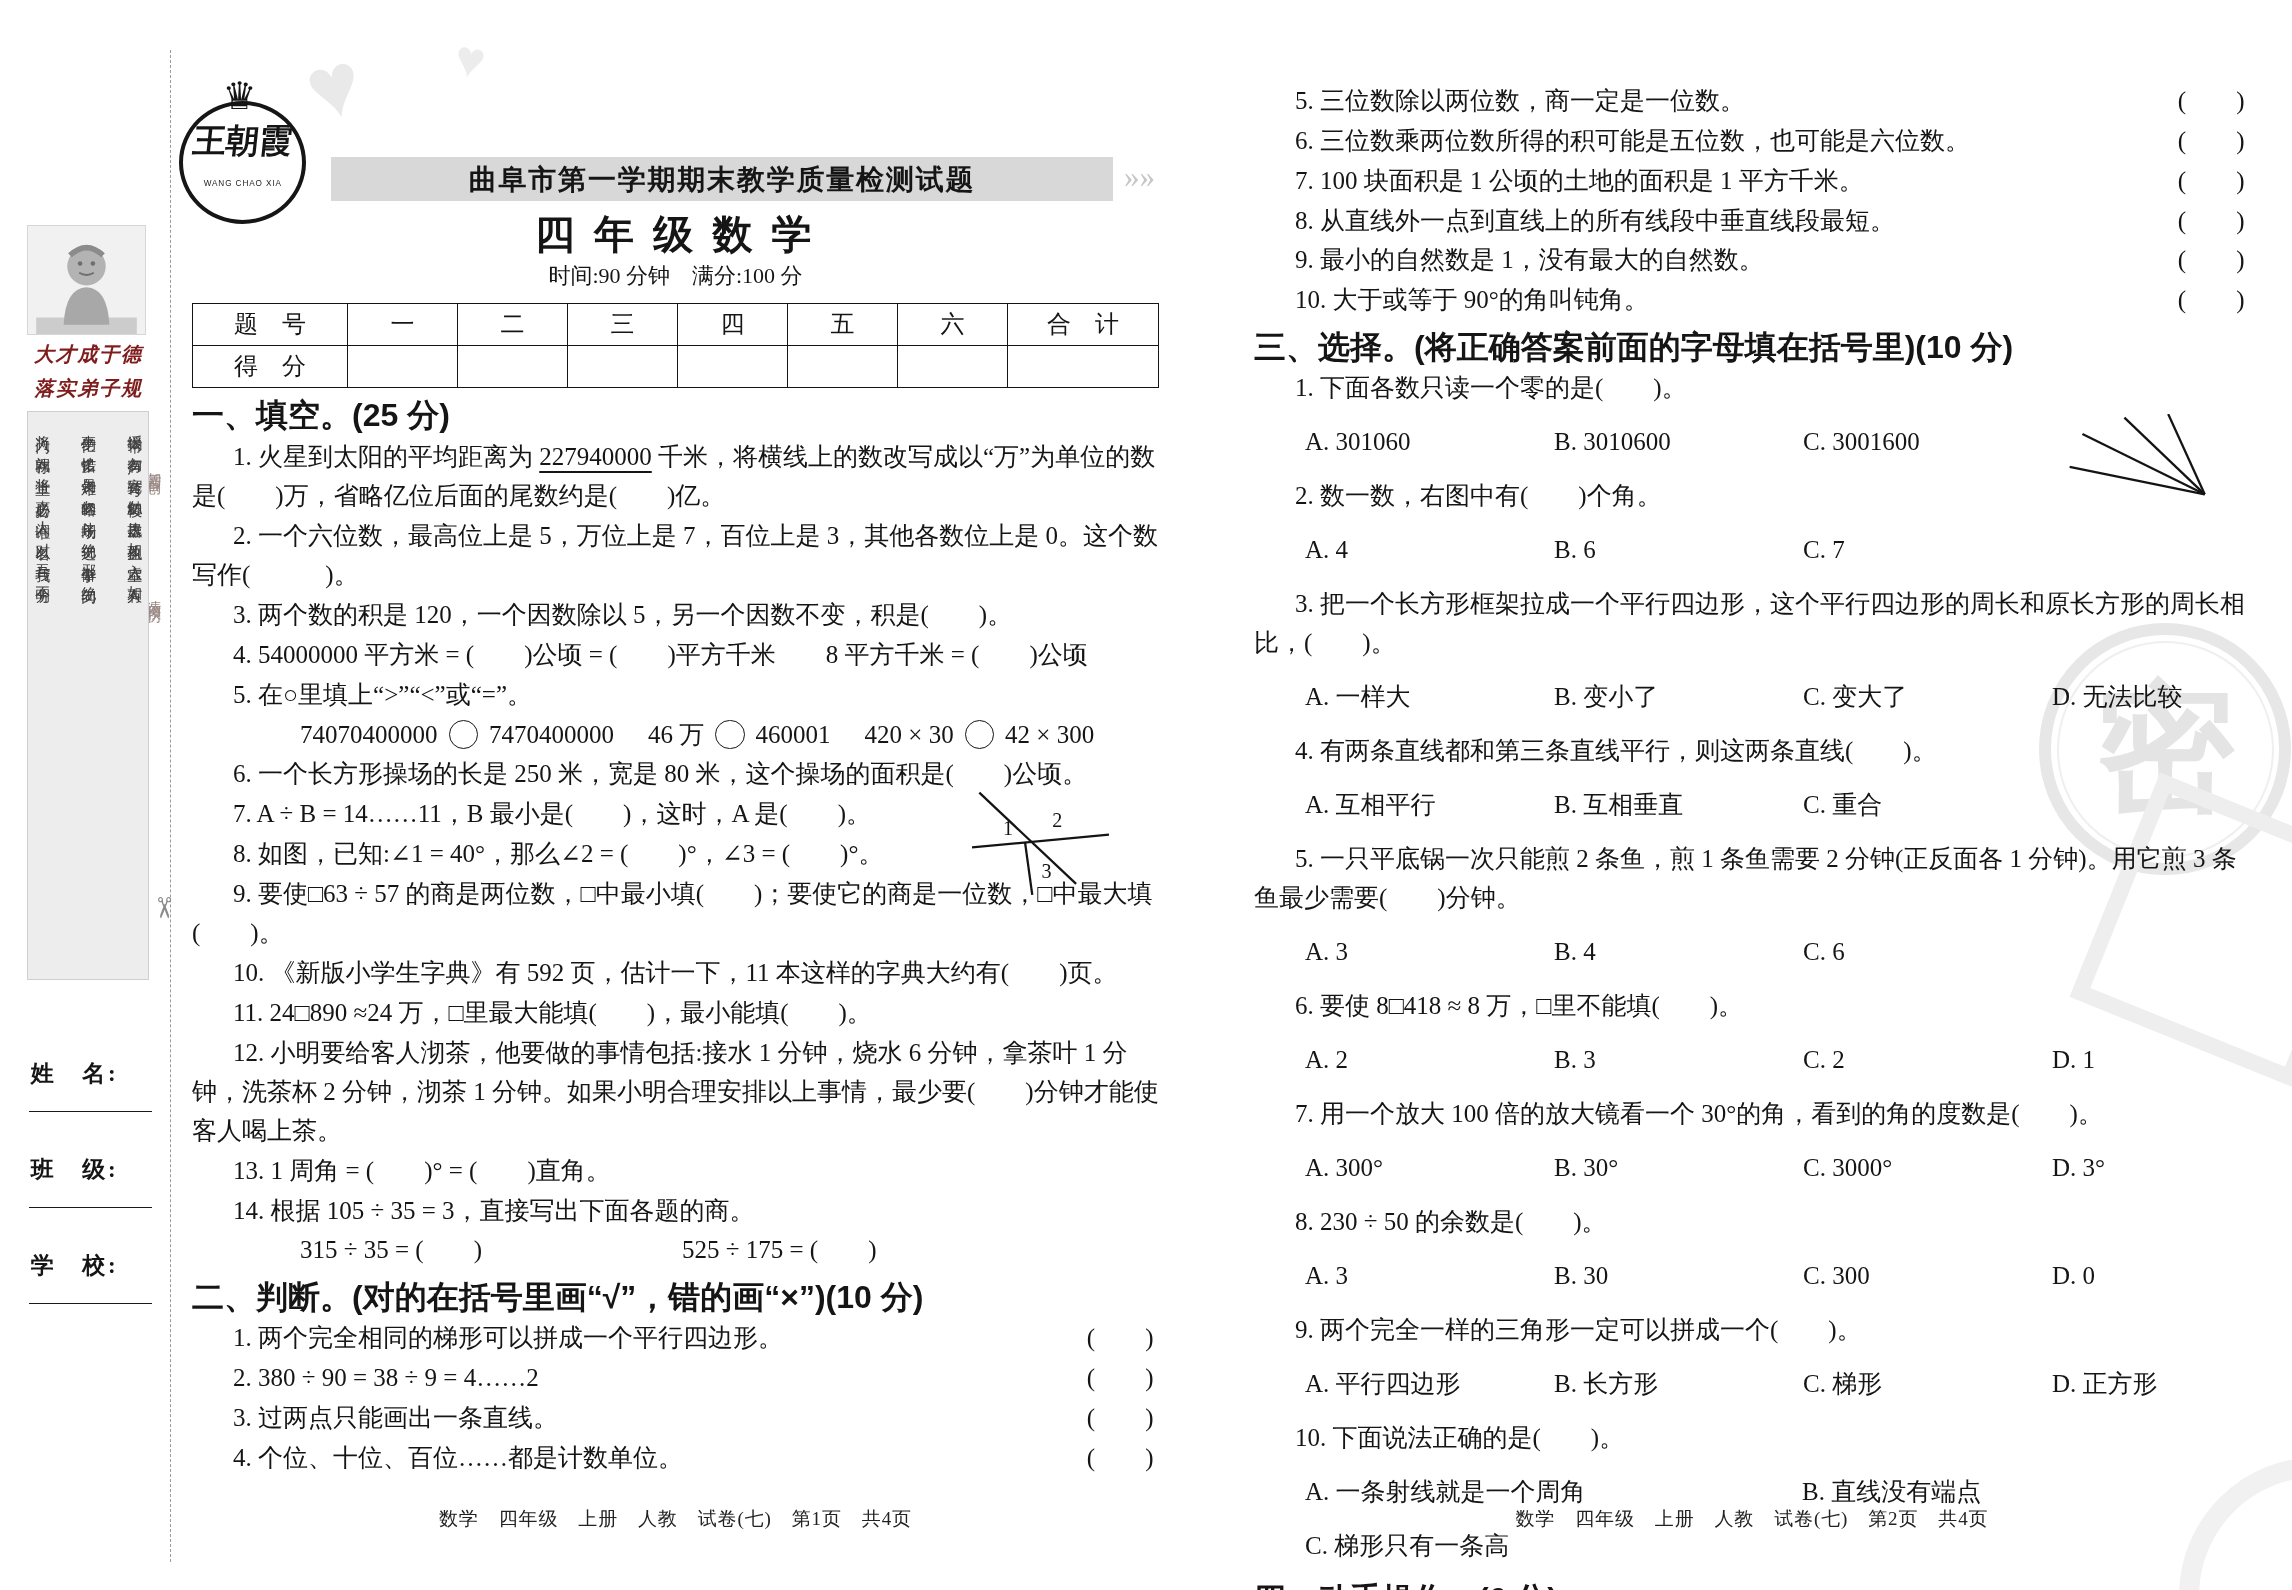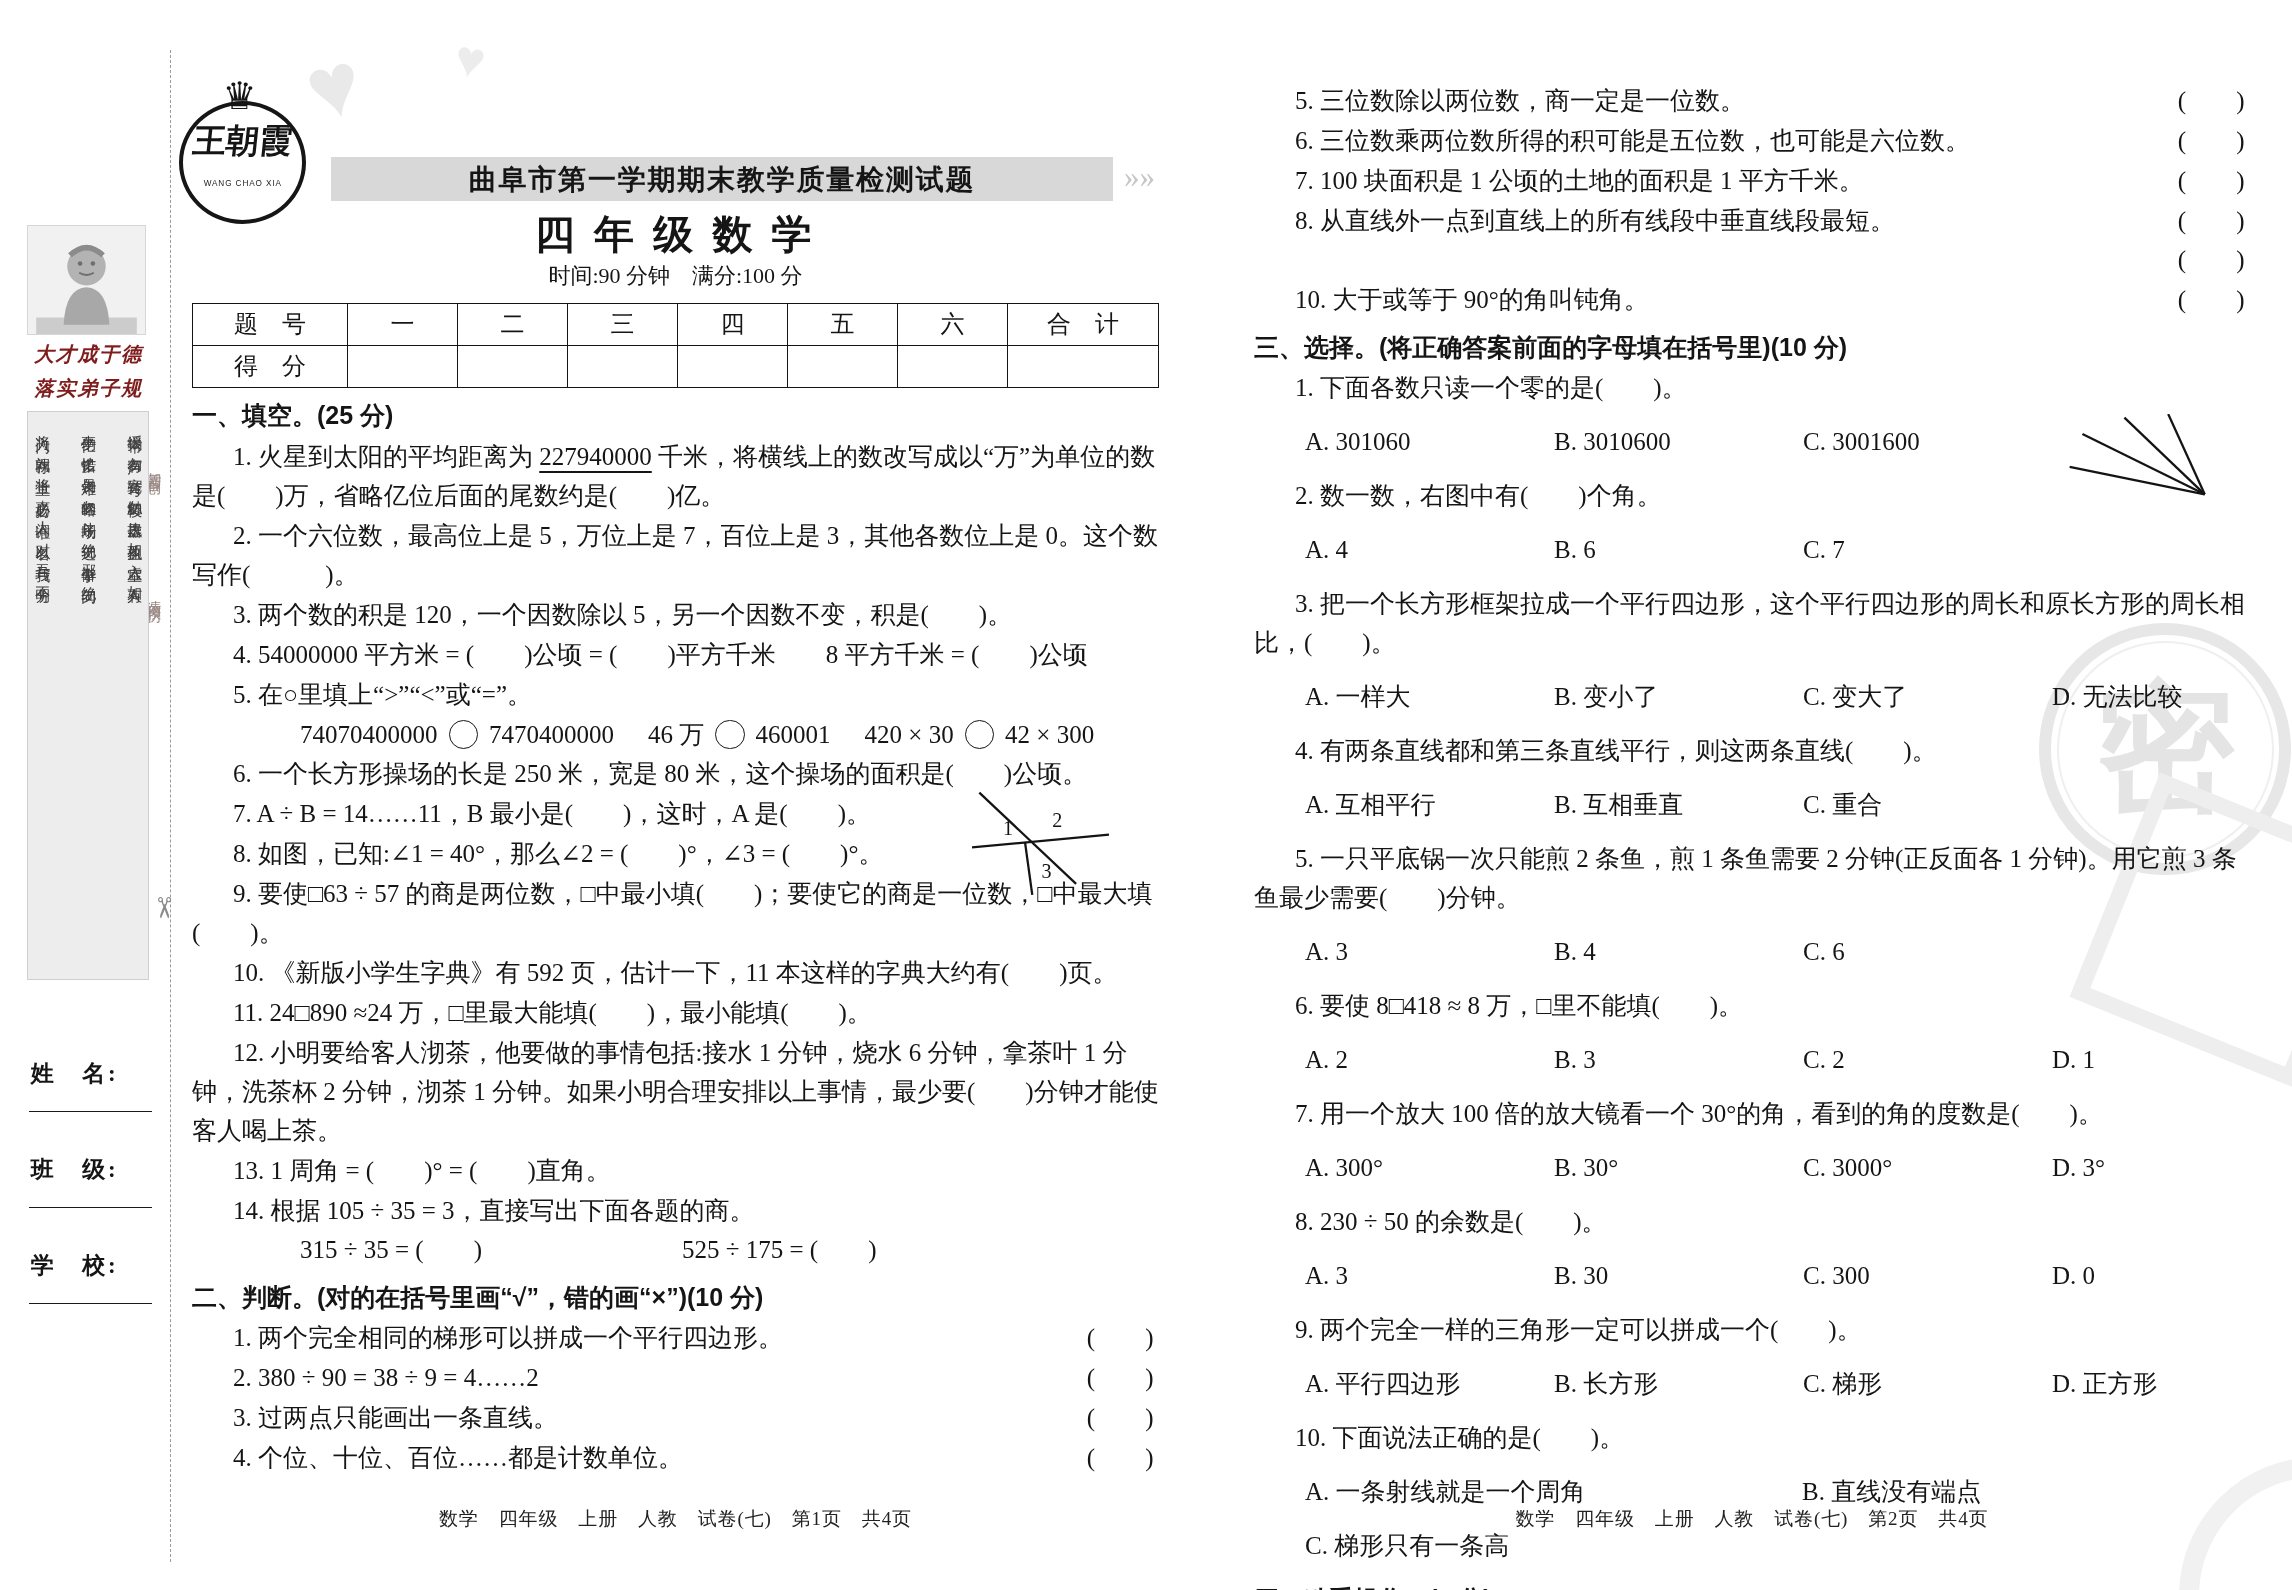"9. 最小的自然数是 1，没有最大的自然数。" span.jt { html: none -> <span>9. 最小的自然数是 1，没有最大的自然数。</span> }
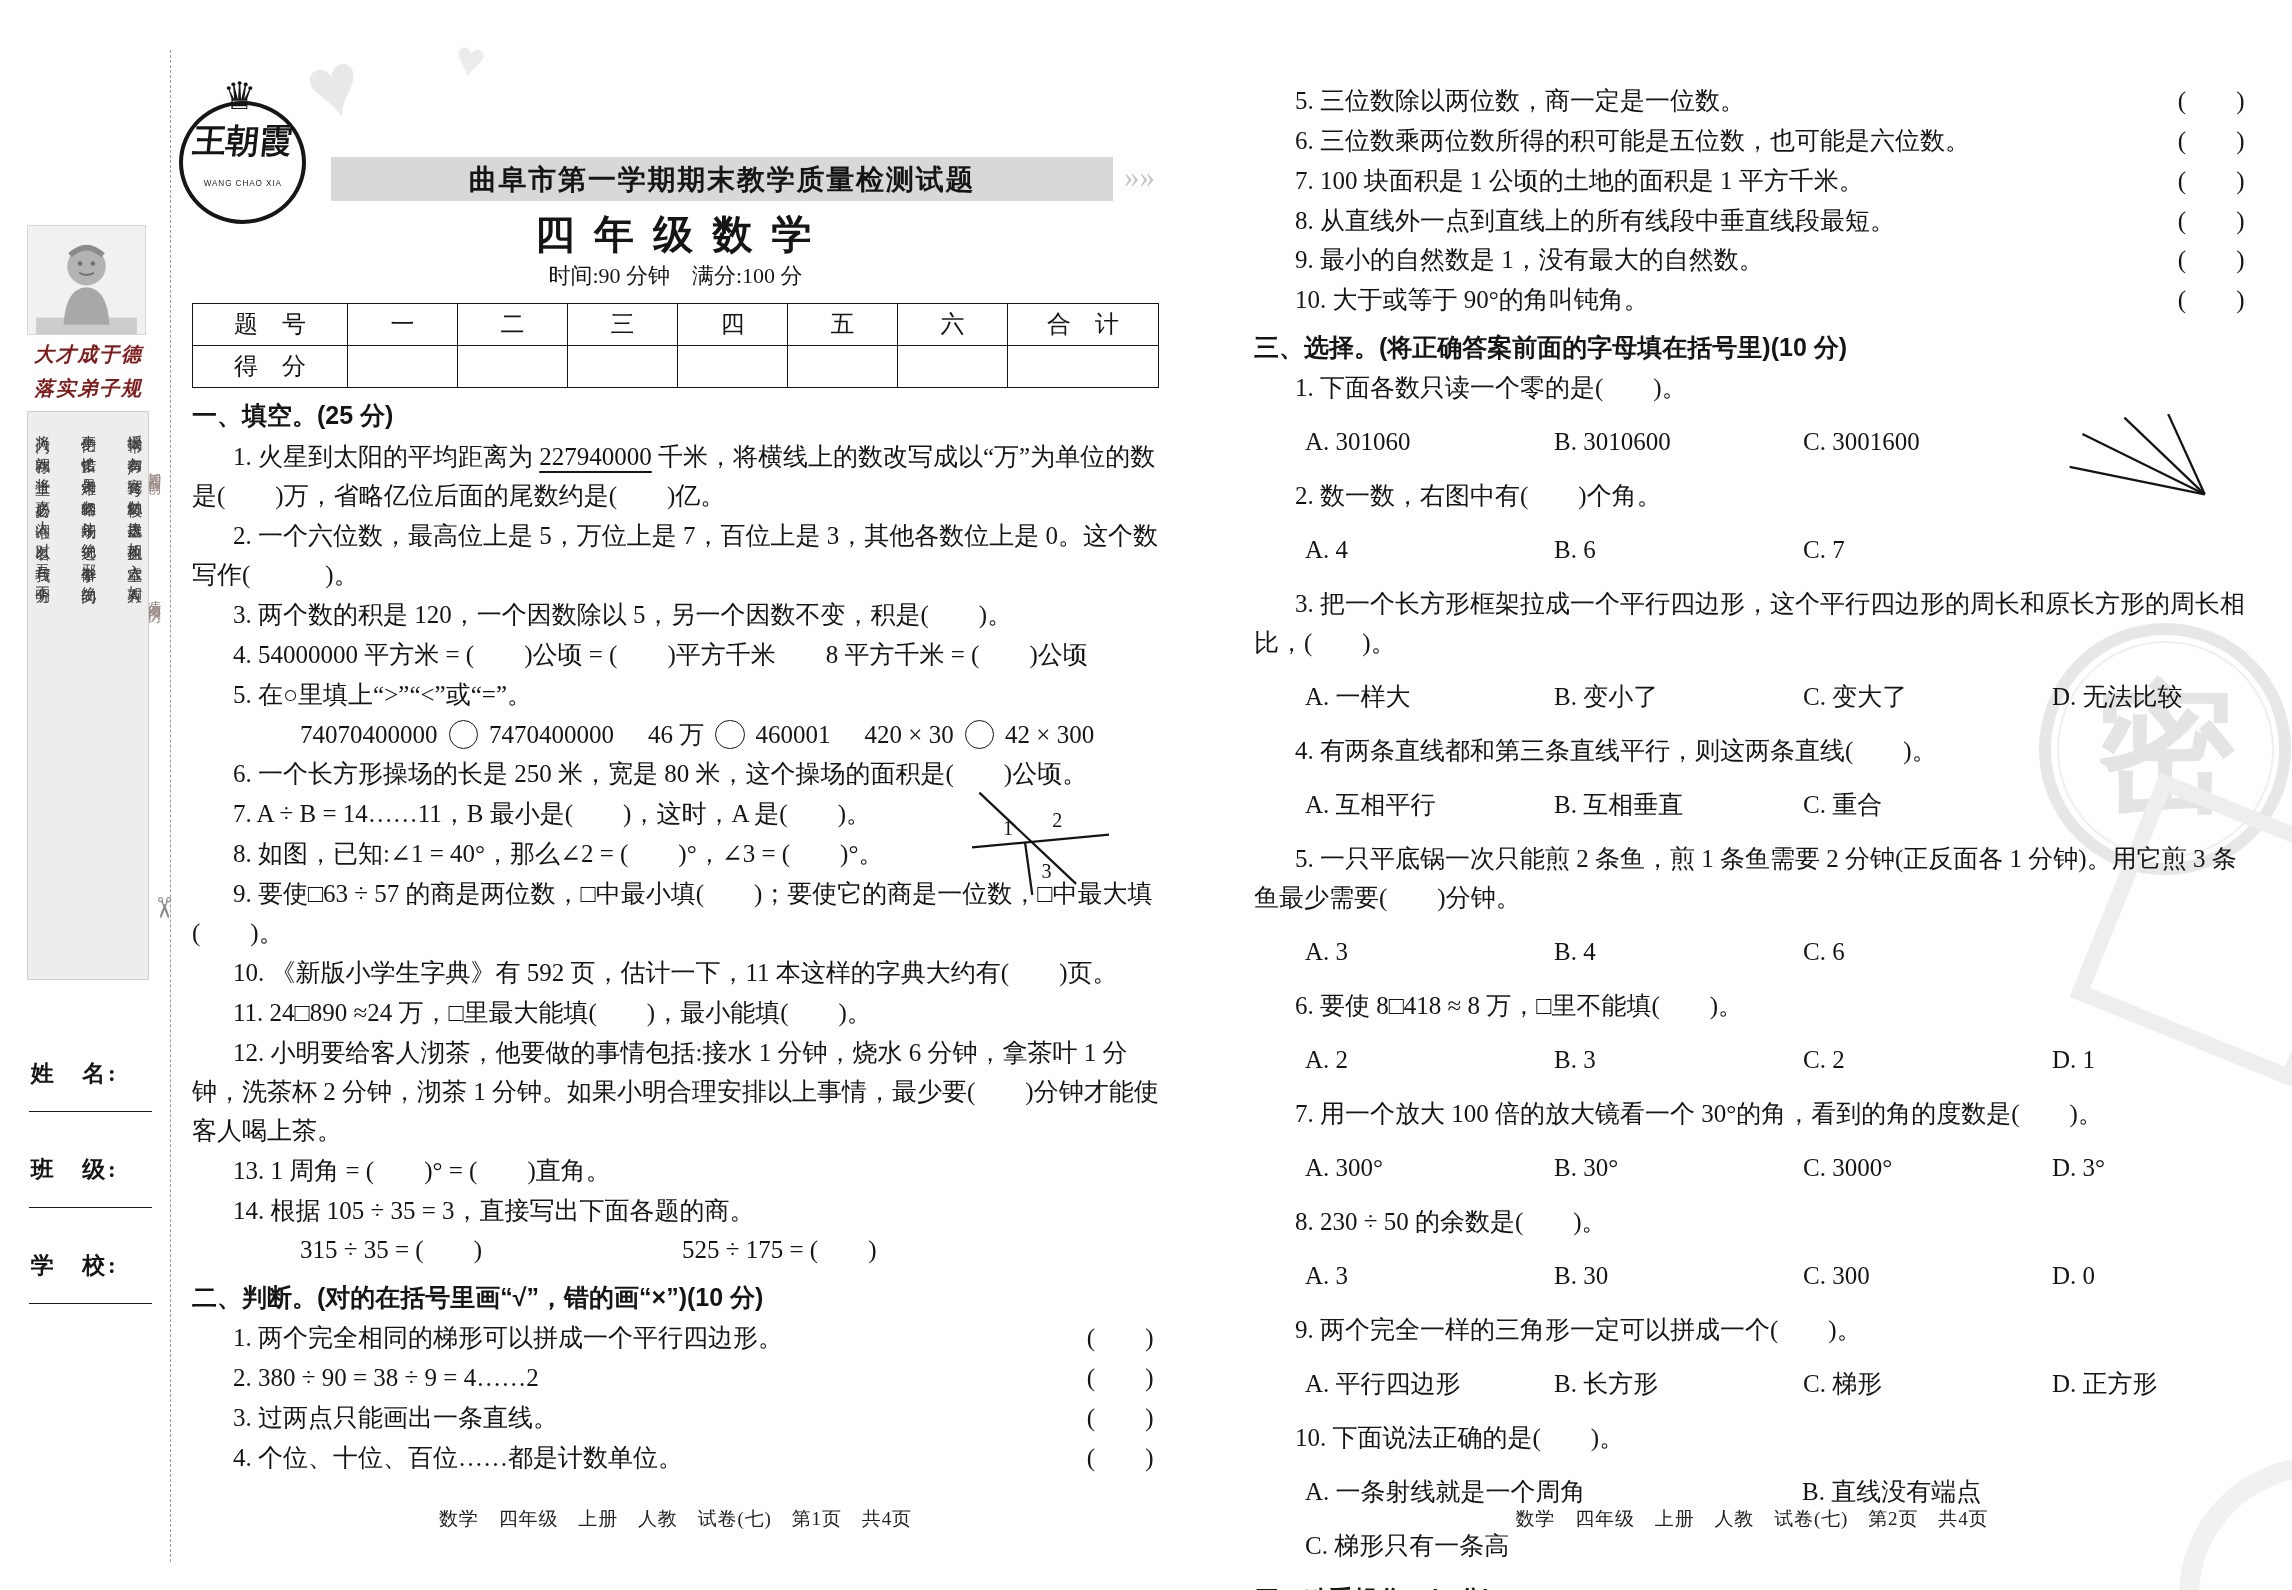"三、选择。(将正确答案前面的字母填在括号里)(10 分)" .sec-title { font-size: 25px -> 32px }
